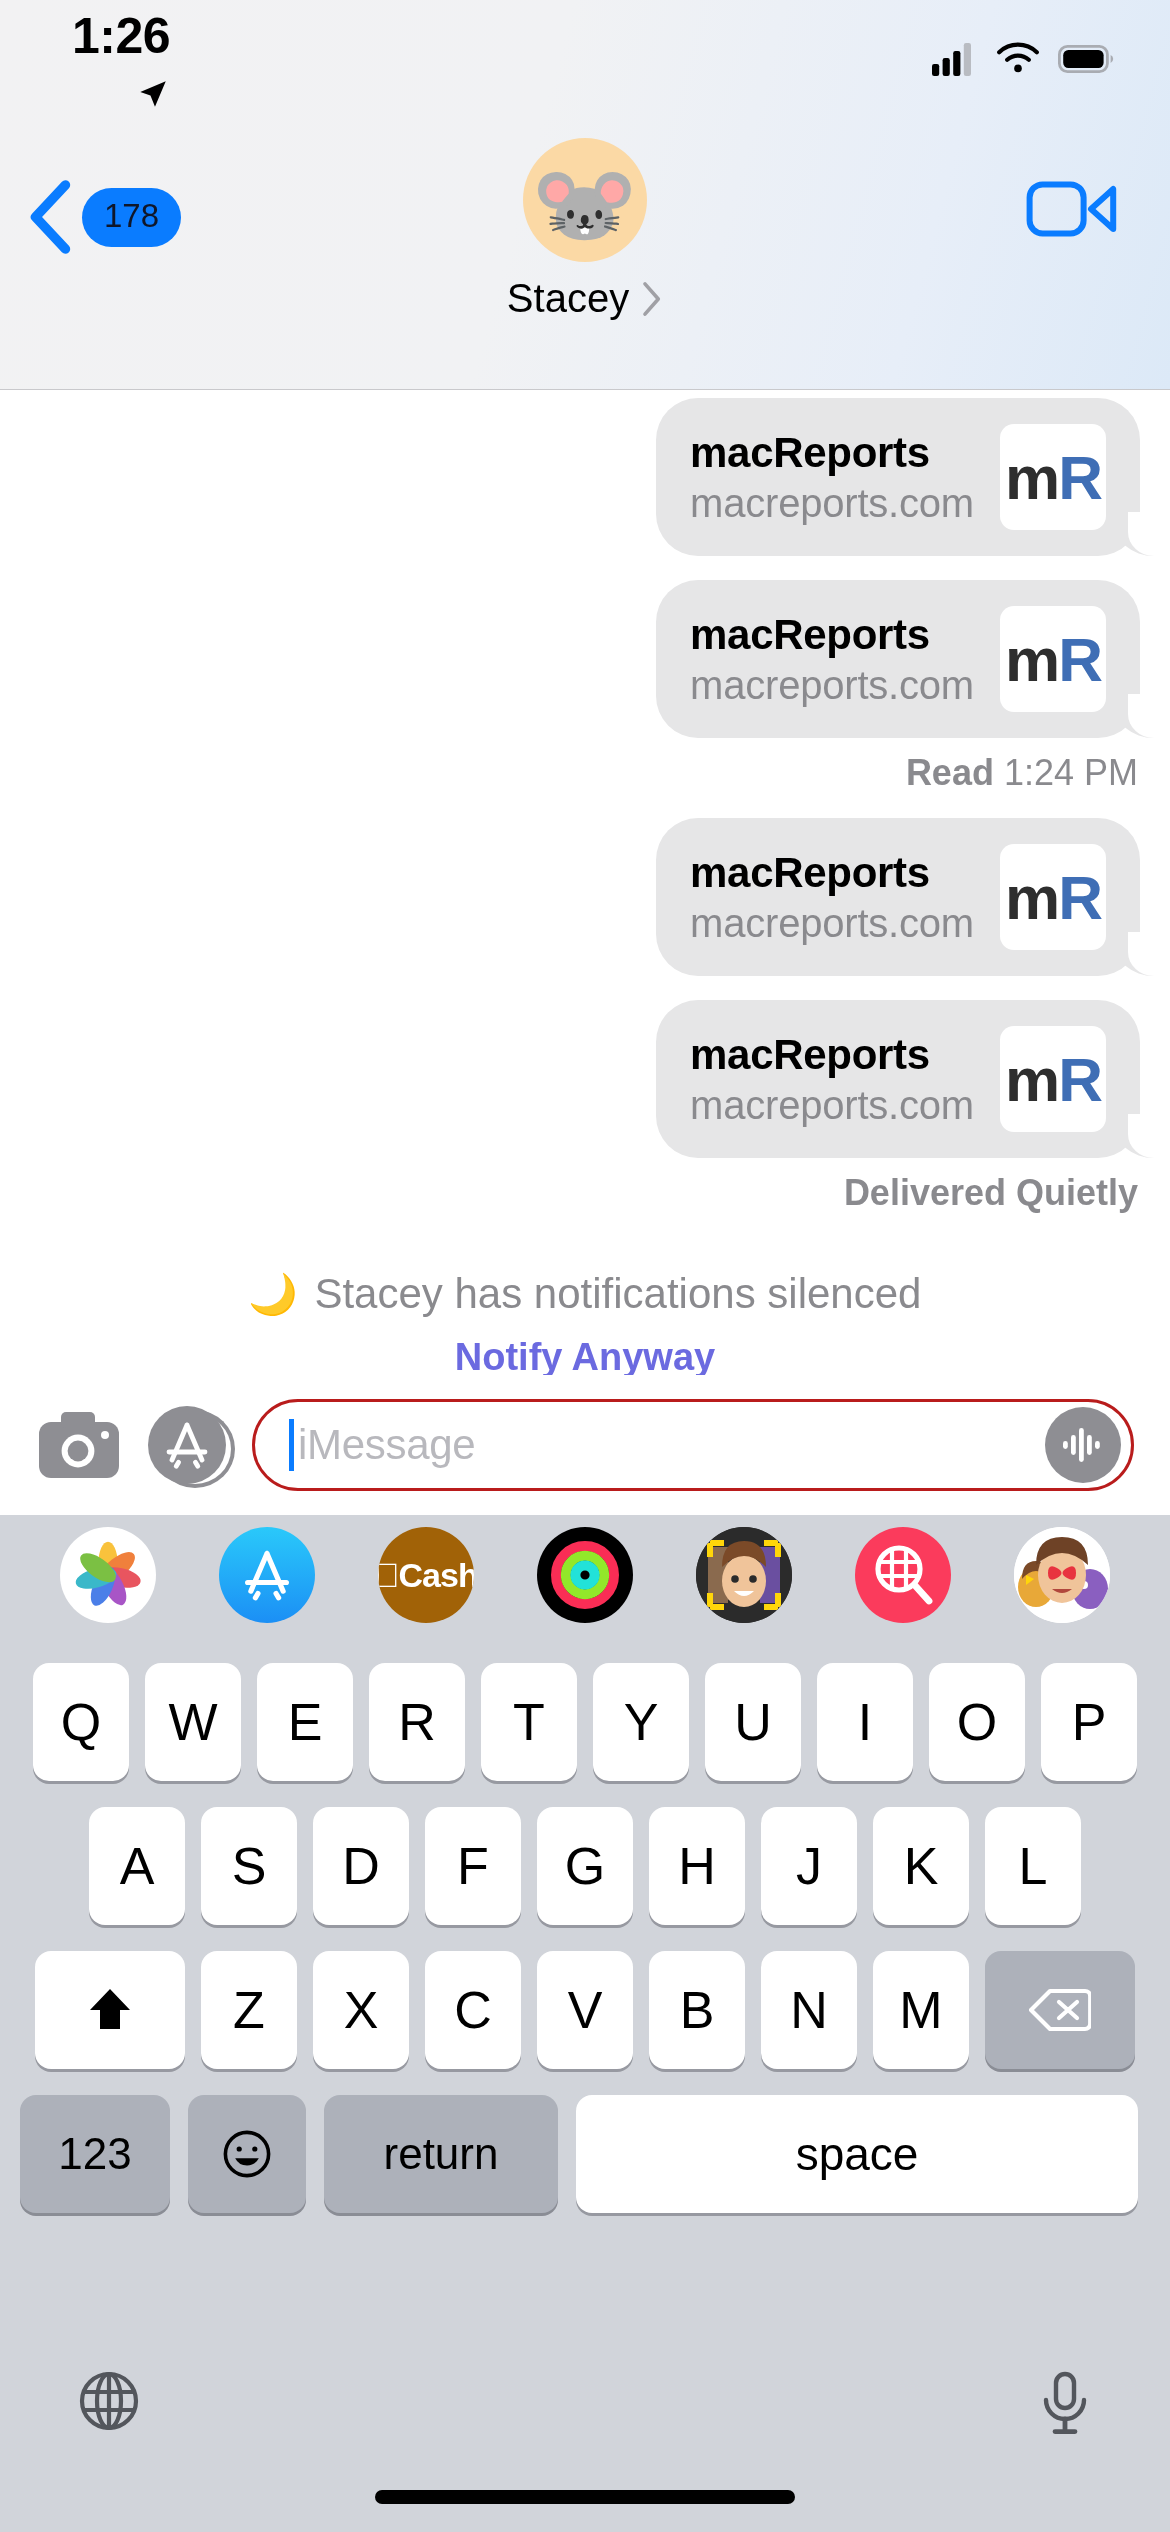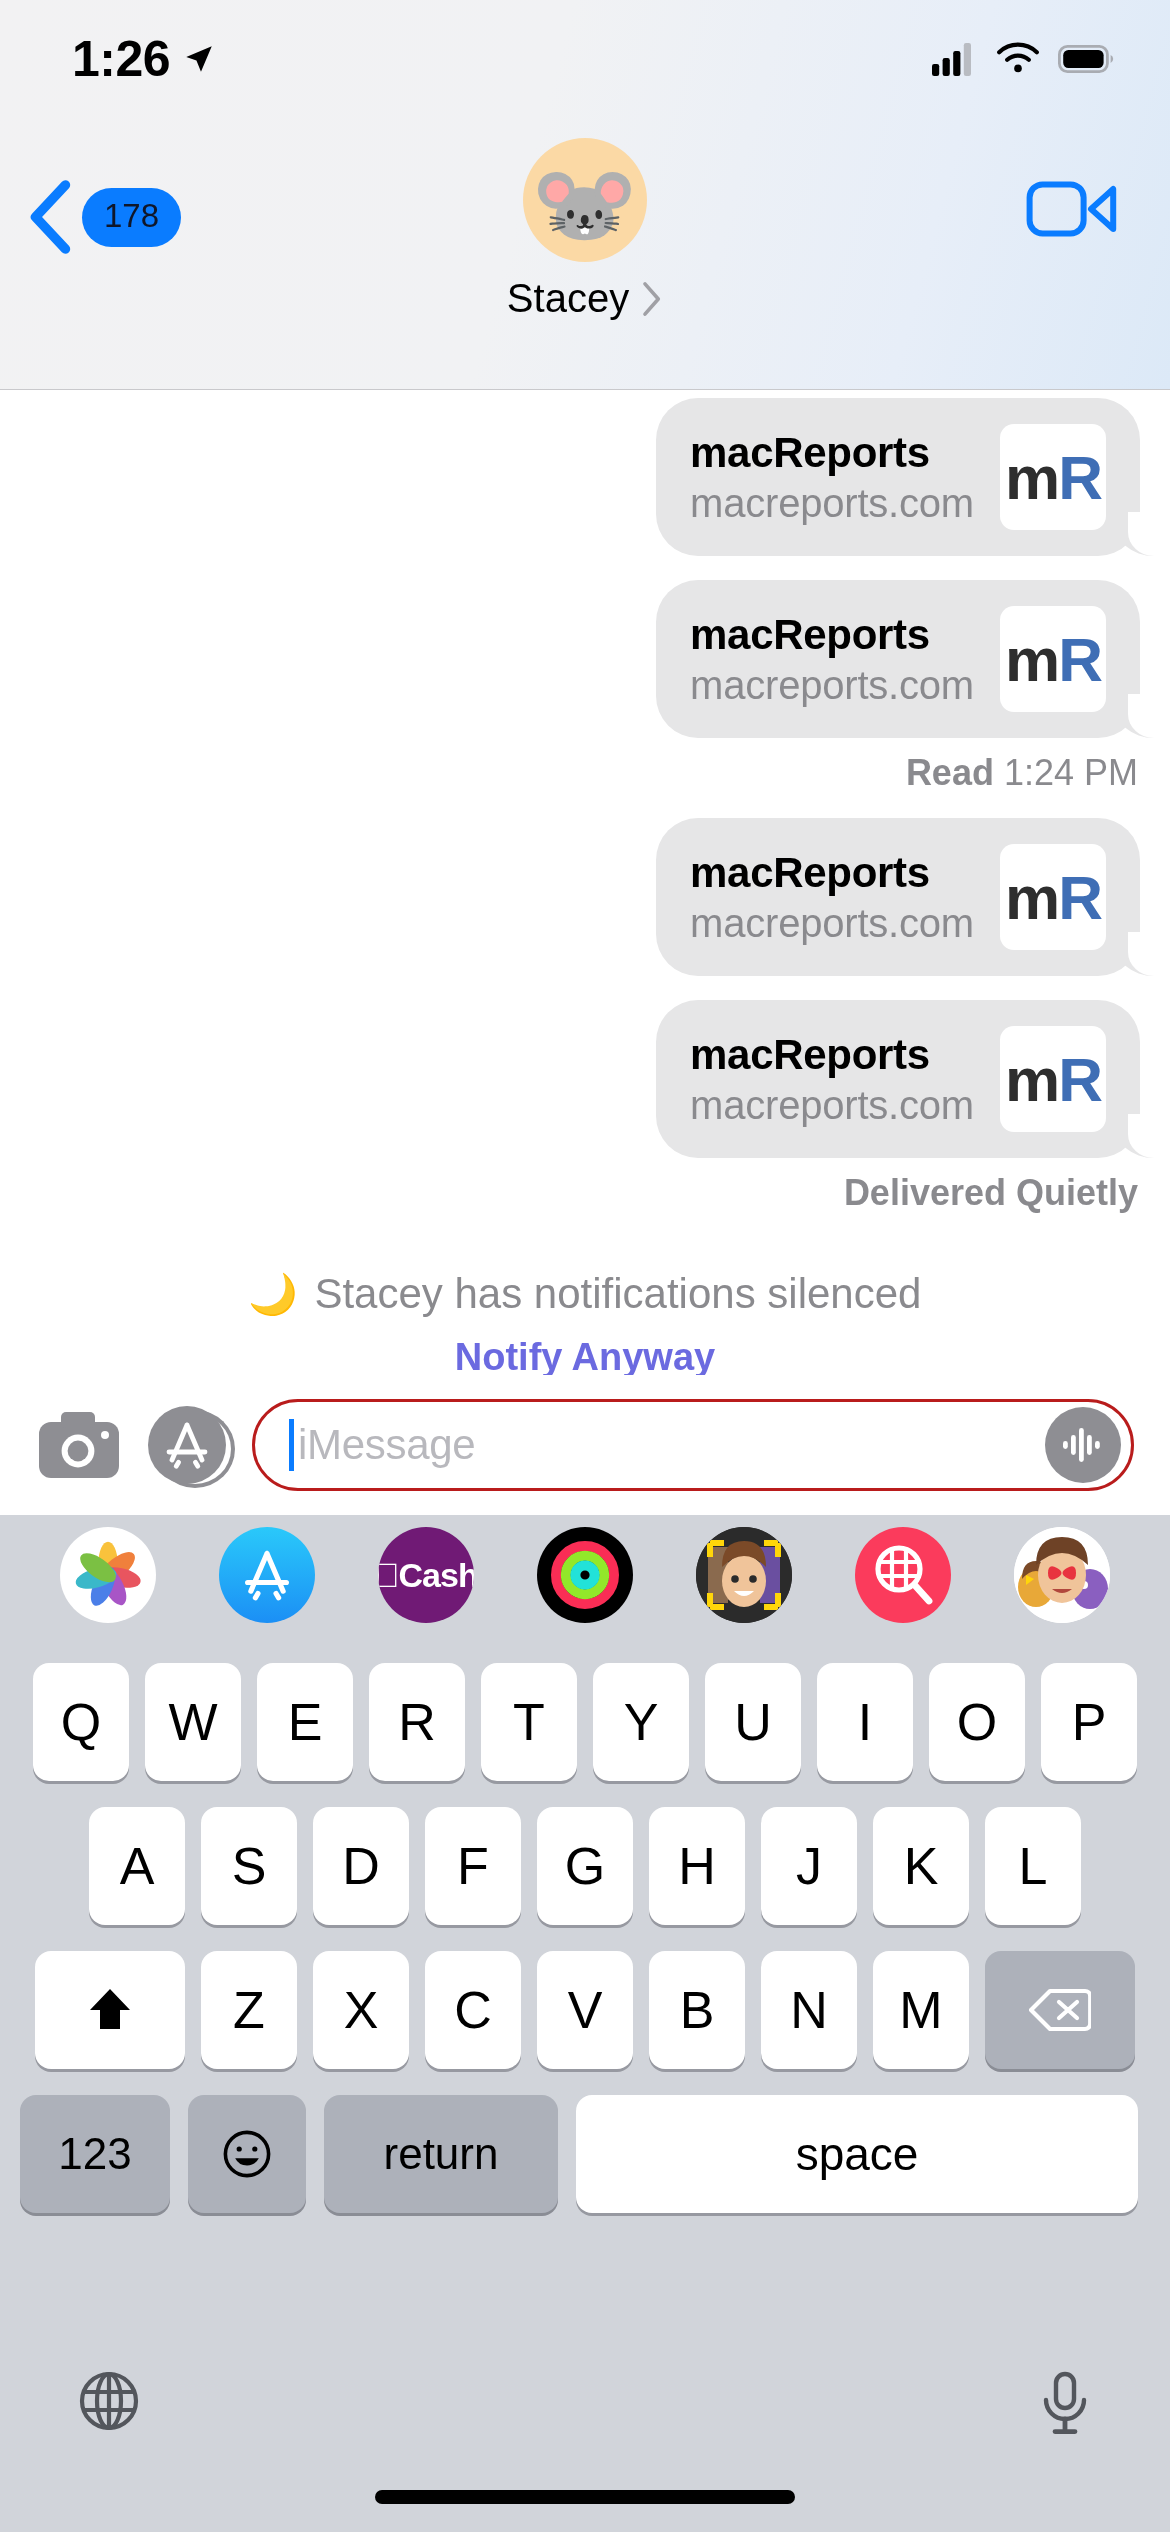"1:26" .sb-left { align-items: center -> flex-end; flex-direction: none -> column }
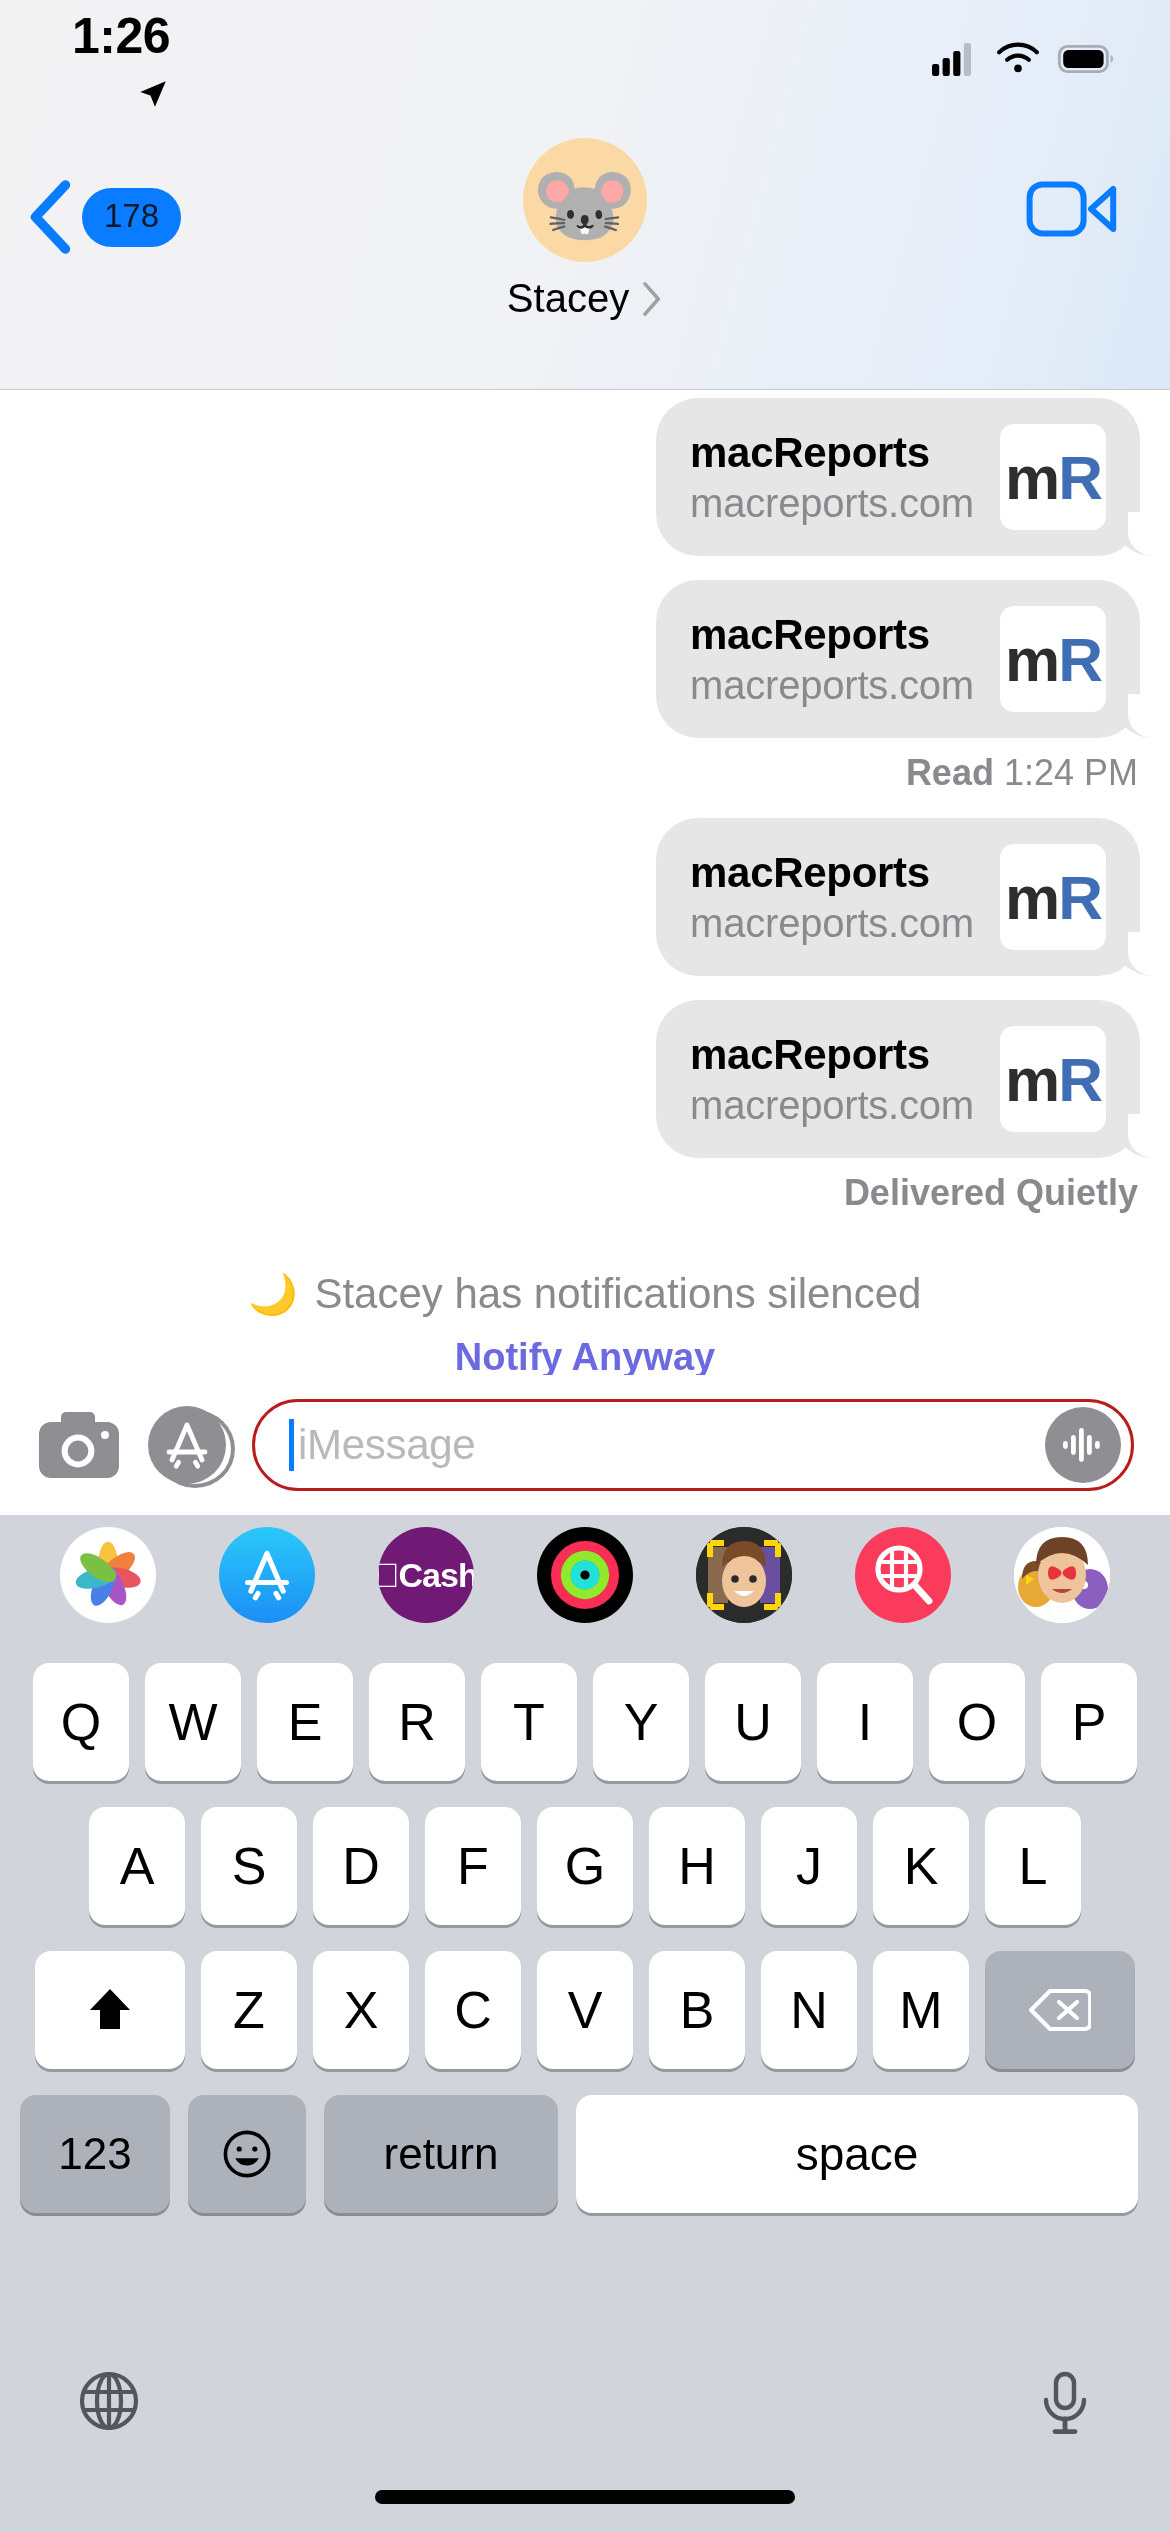"Cash" .ai-cash { background: #701a75 -> #a16207 }
